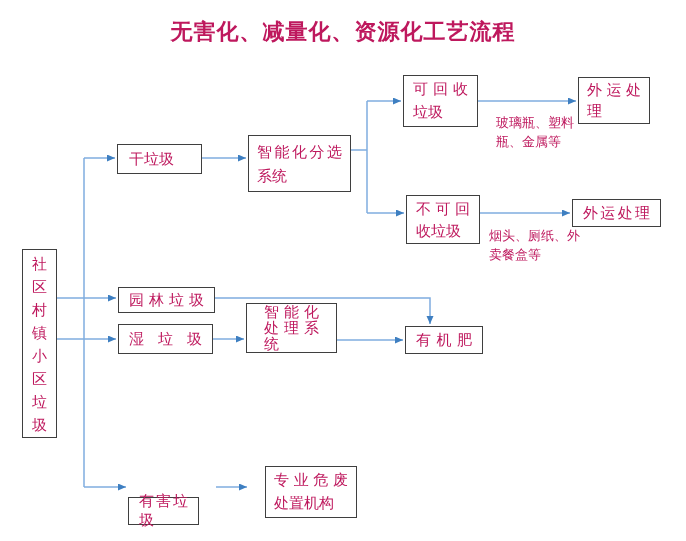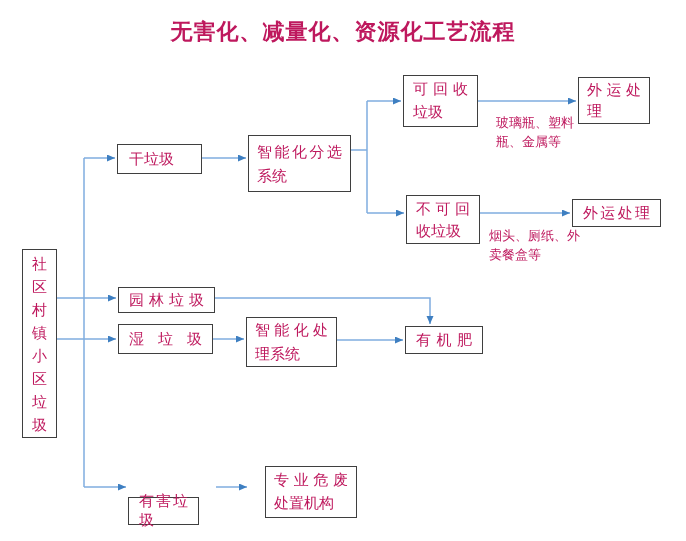"智能化处理系统" #n-process { line-height: 24px -> 16px; padding: 0 8px -> 0 17px; top: 317px -> 303px }
